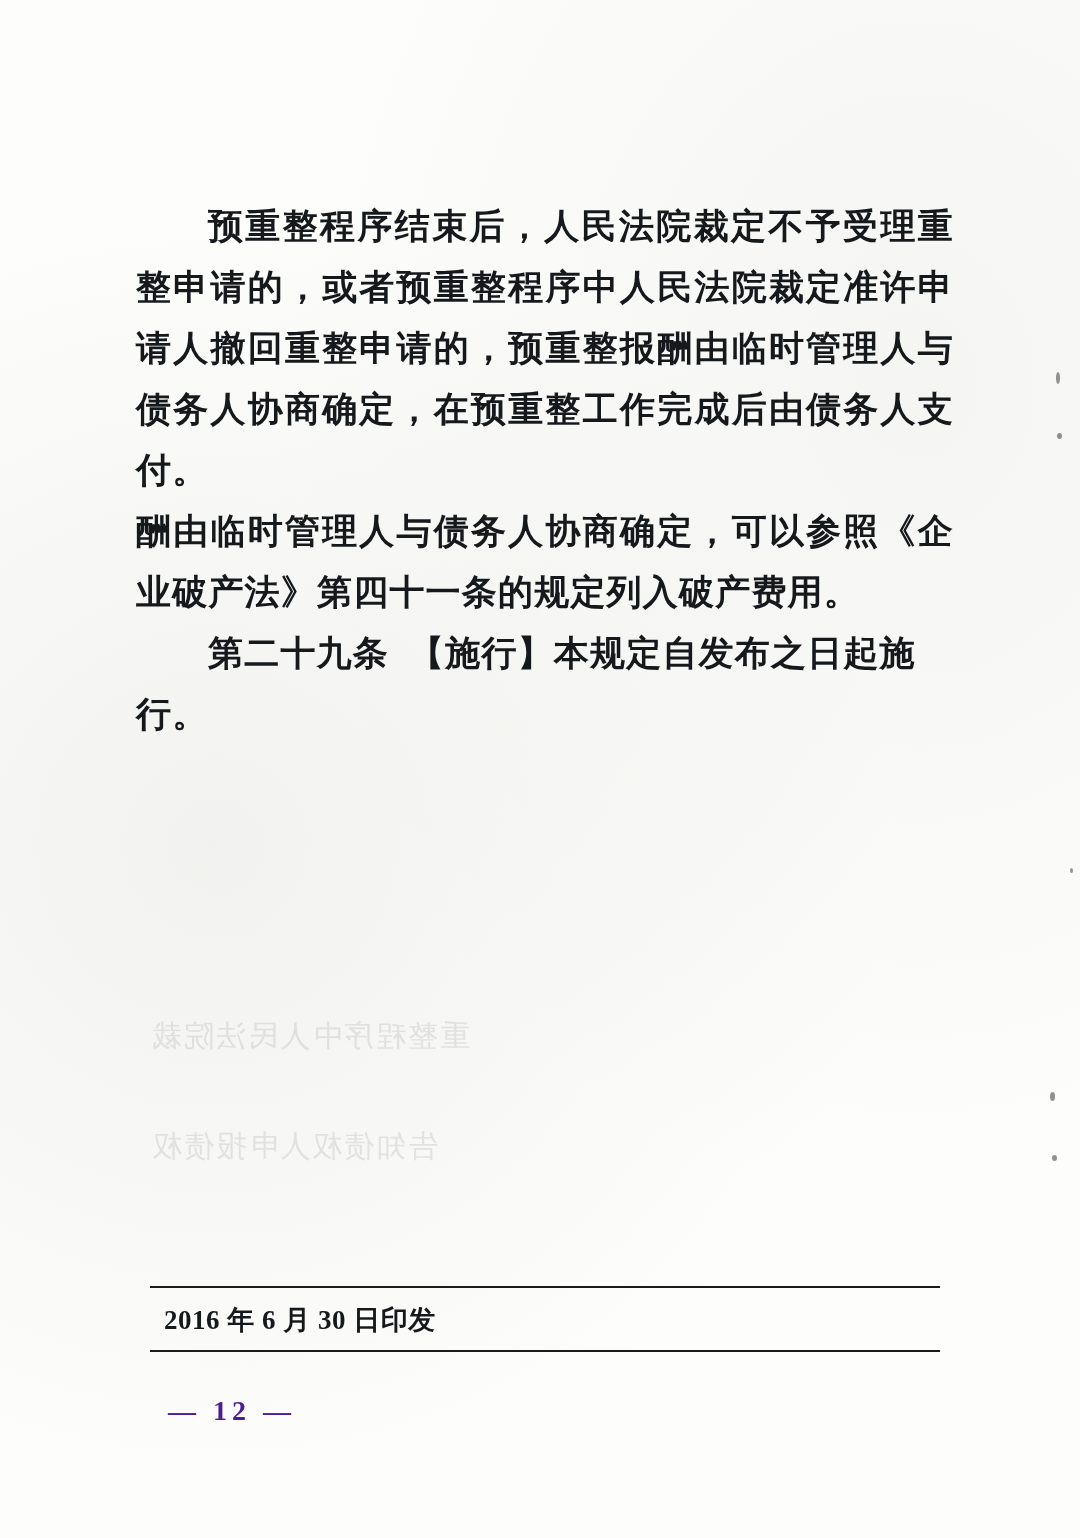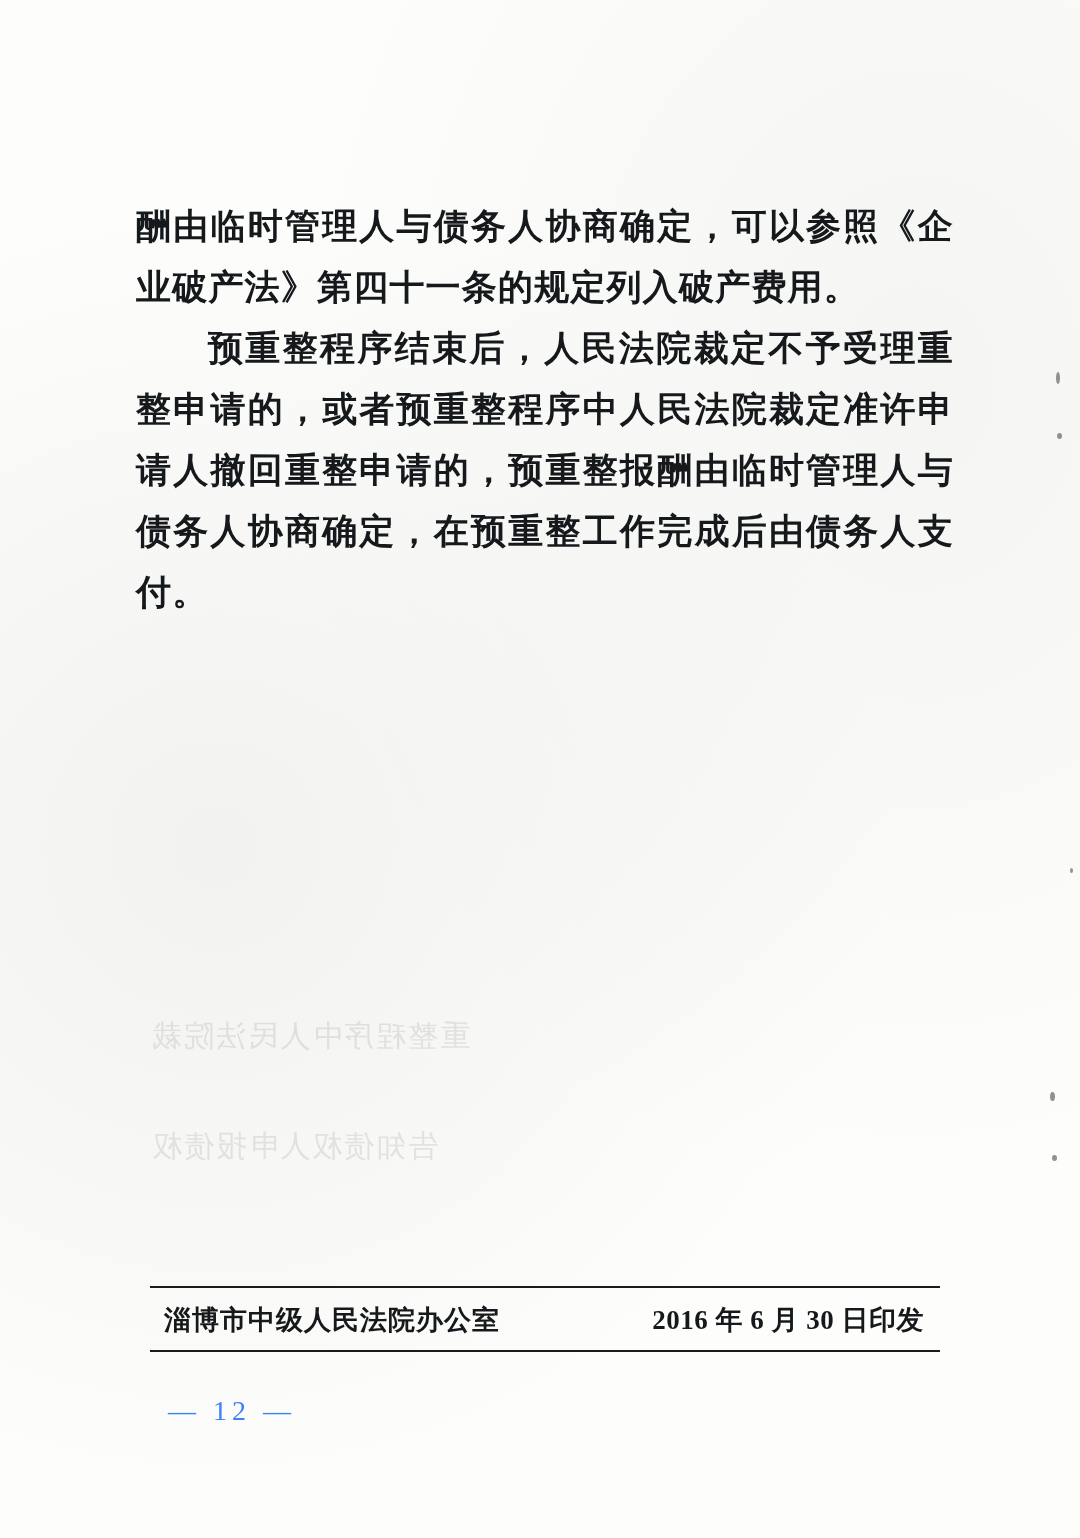"酬由临时管理人与债务人协商确定，可以参照《企业破产法》第四十一条的规定列入破产费" p.para { order: before "预重整程序结束后，人民法院裁定不予受理重整申请的，或者预重整程序中人民法院裁定准" -> after "预重整程序结束后，人民法院裁定不予受理重整申请的，或者预重整程序中人民法院裁定准" }
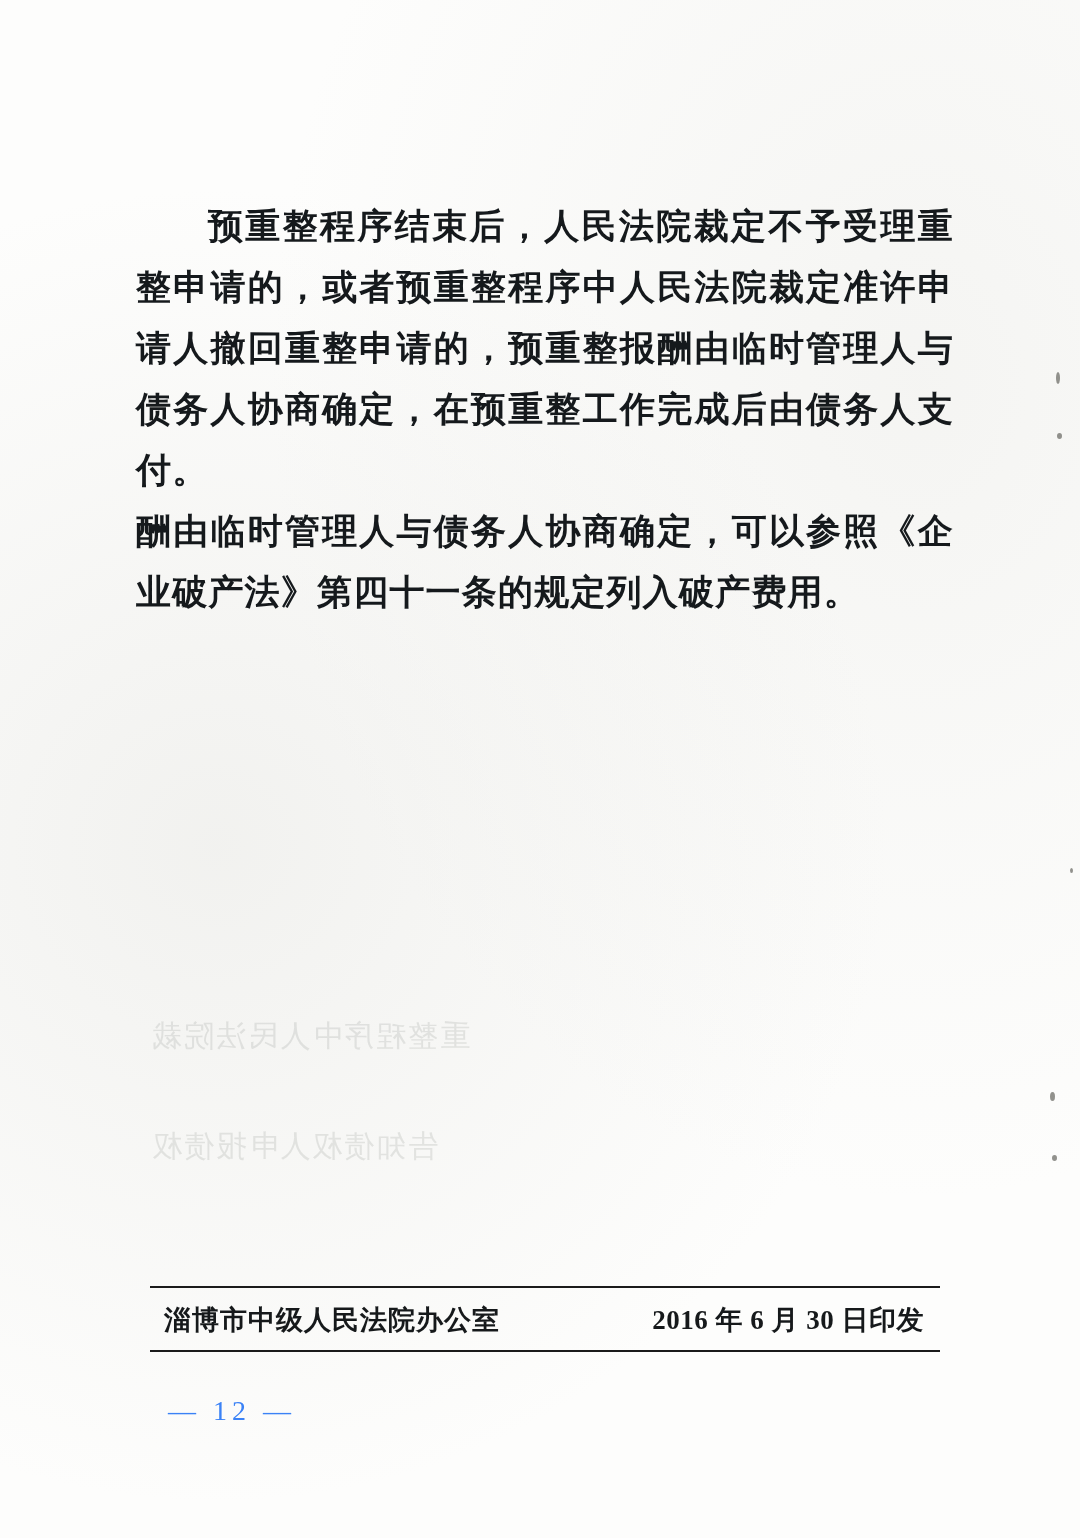"第二十九条 【施行】本规定自发布之日起施行。" p.article { html: none -> <p> <span>第二十九条</span><span></span><span>【施行】</span><span>本规定自发布之日起施行。</span> </p> }
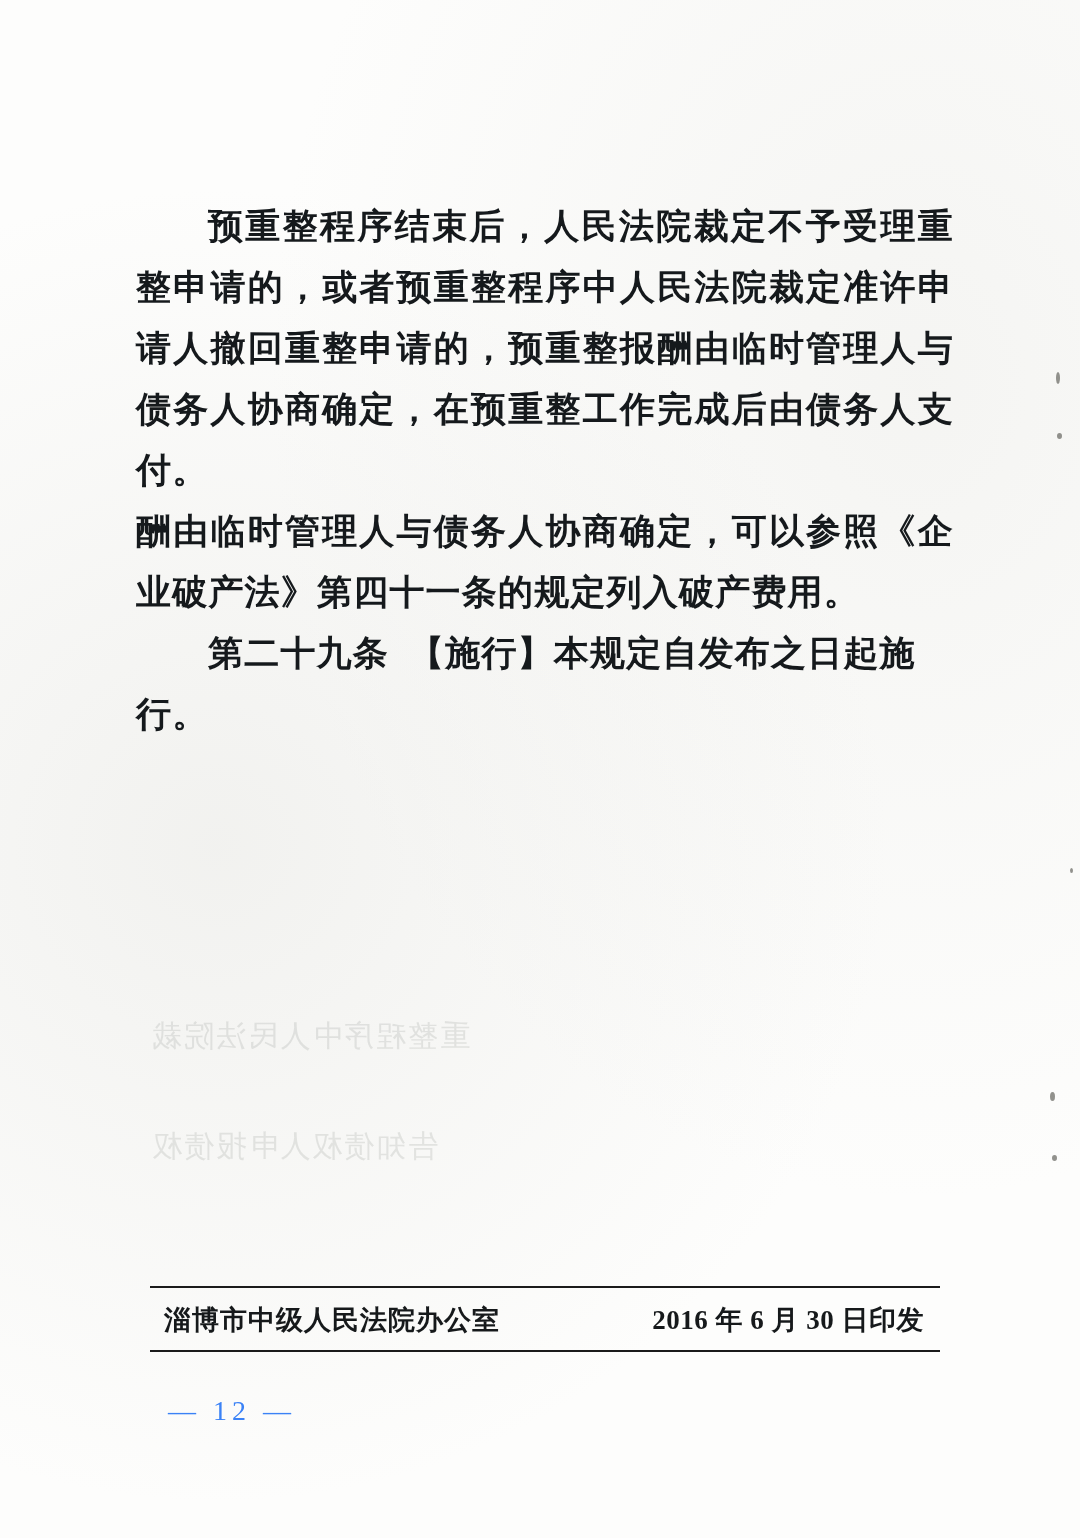"淄博市中级人民法院办公室" span { html: <span>淄博市中级人民法院办公室</span> -> none }
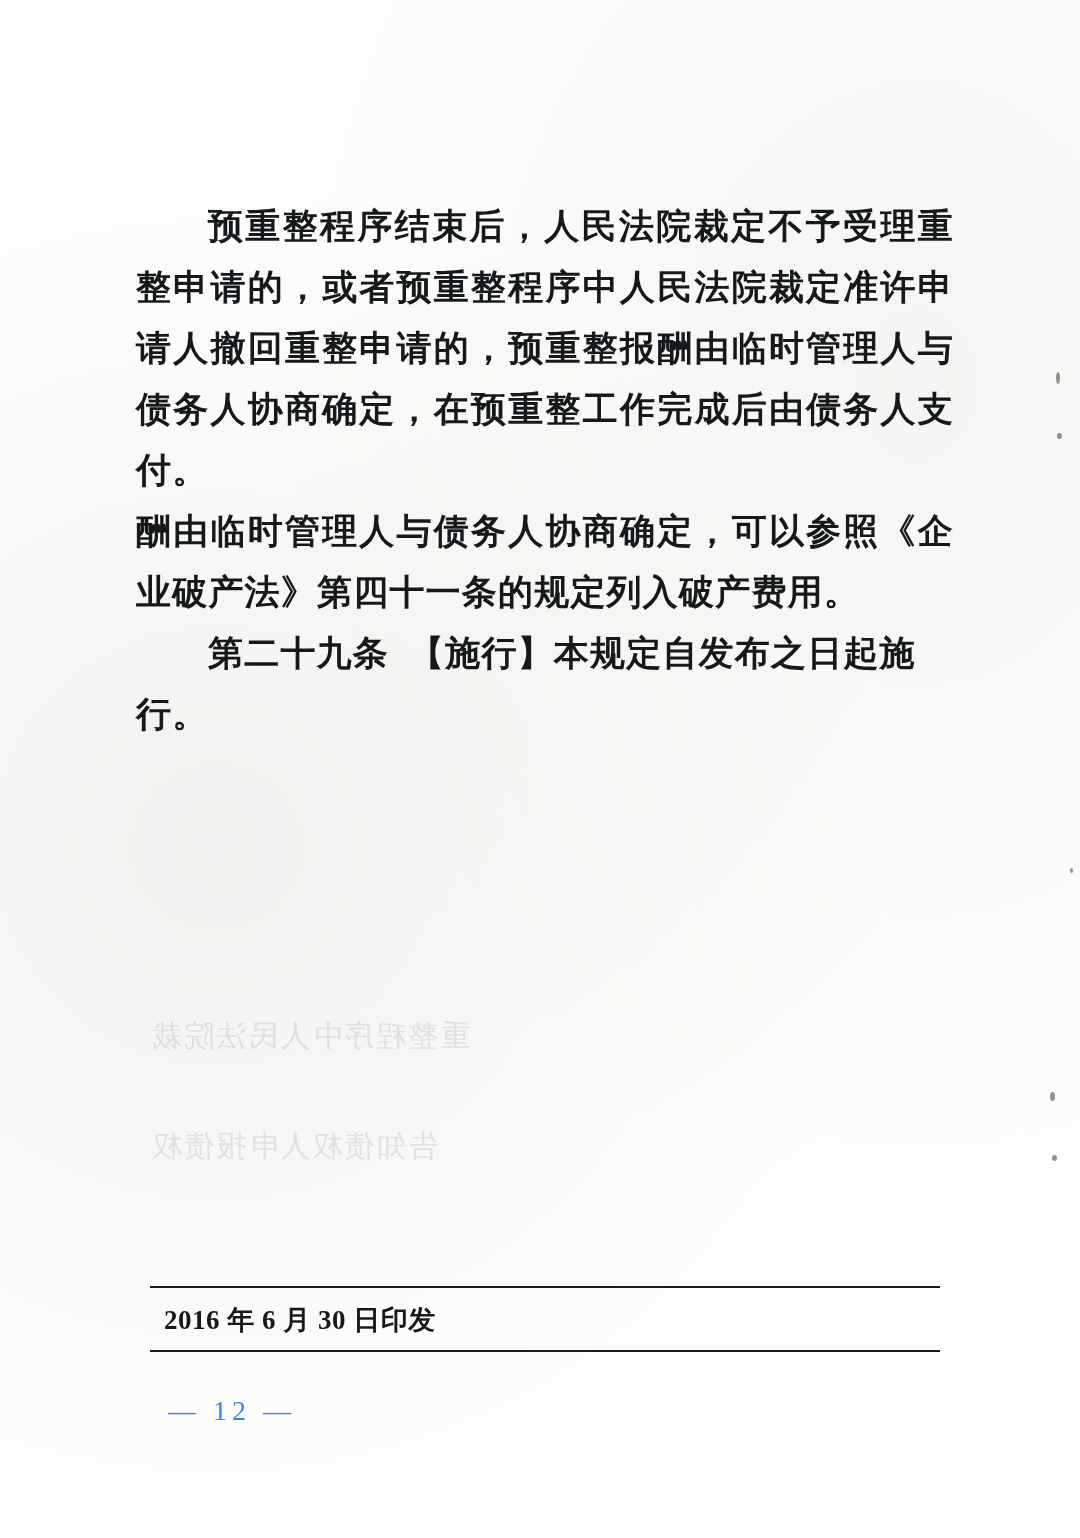"— 12 —" .page-number { color: #3b82f6 -> #4c1d95; font-weight: 400 -> 700 }
